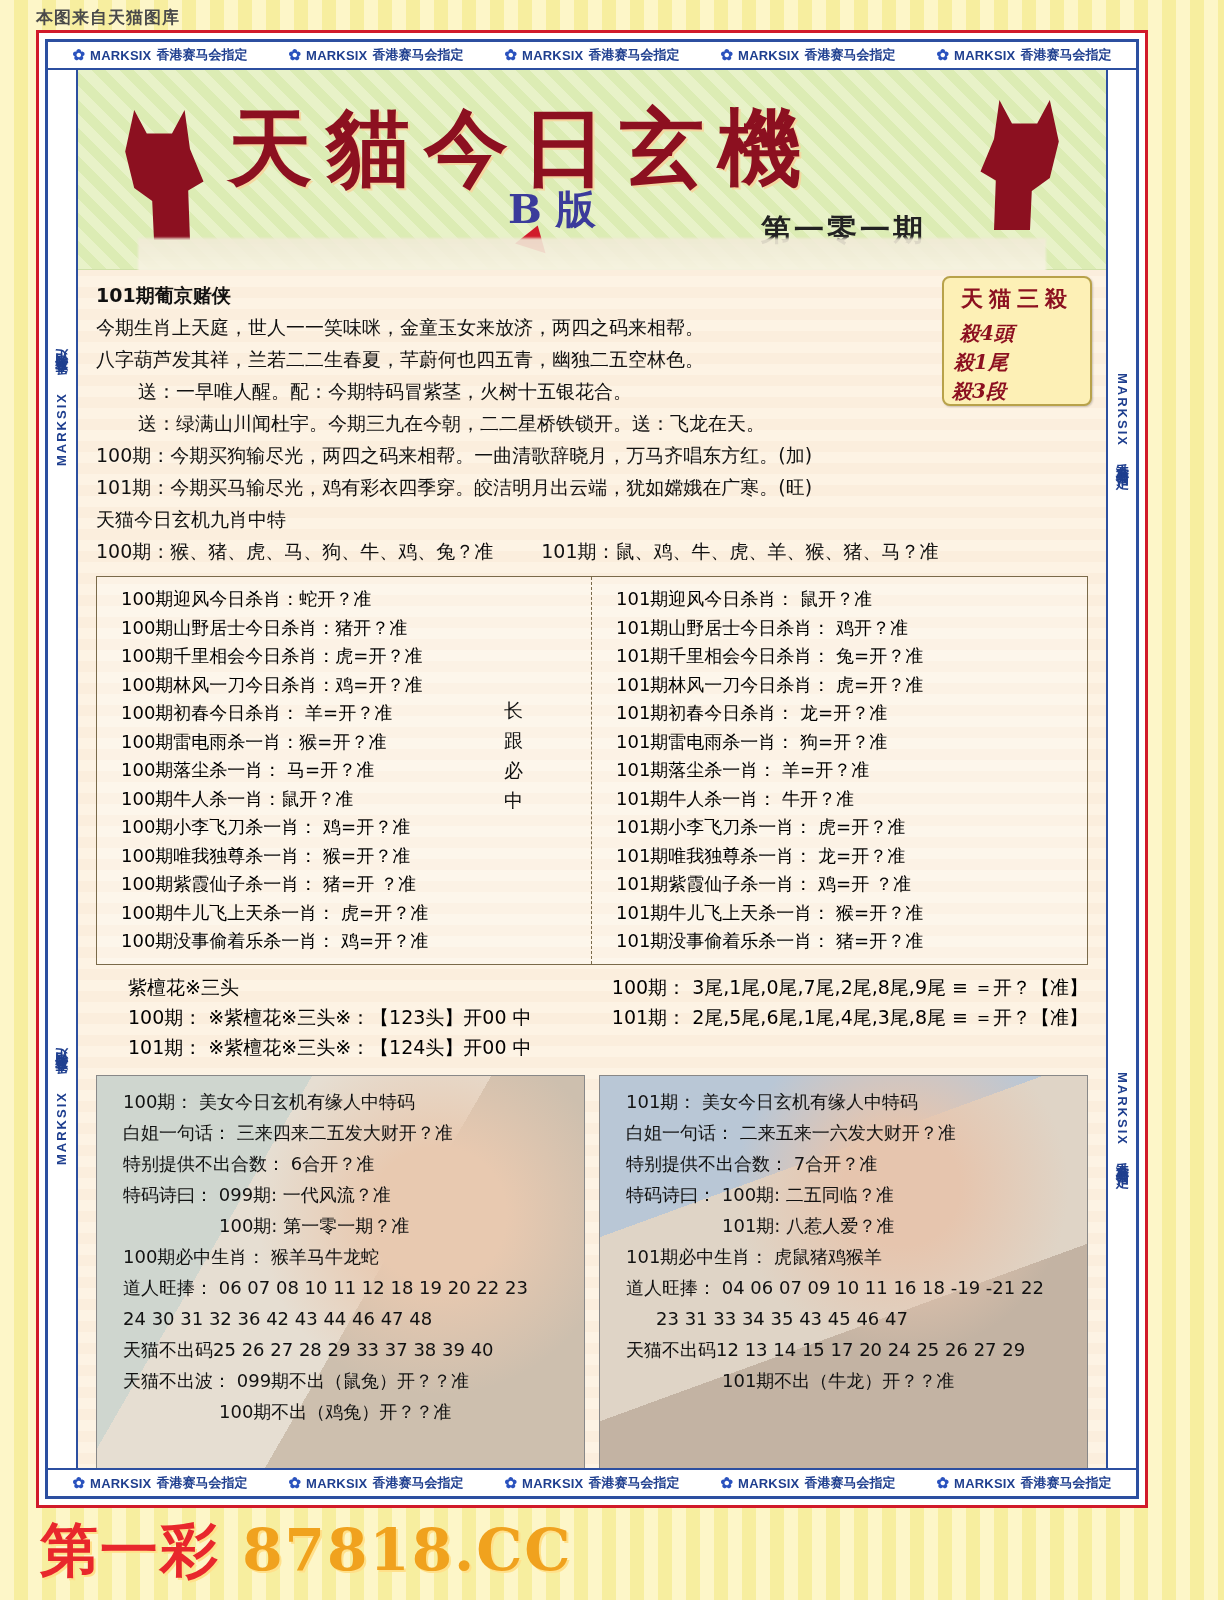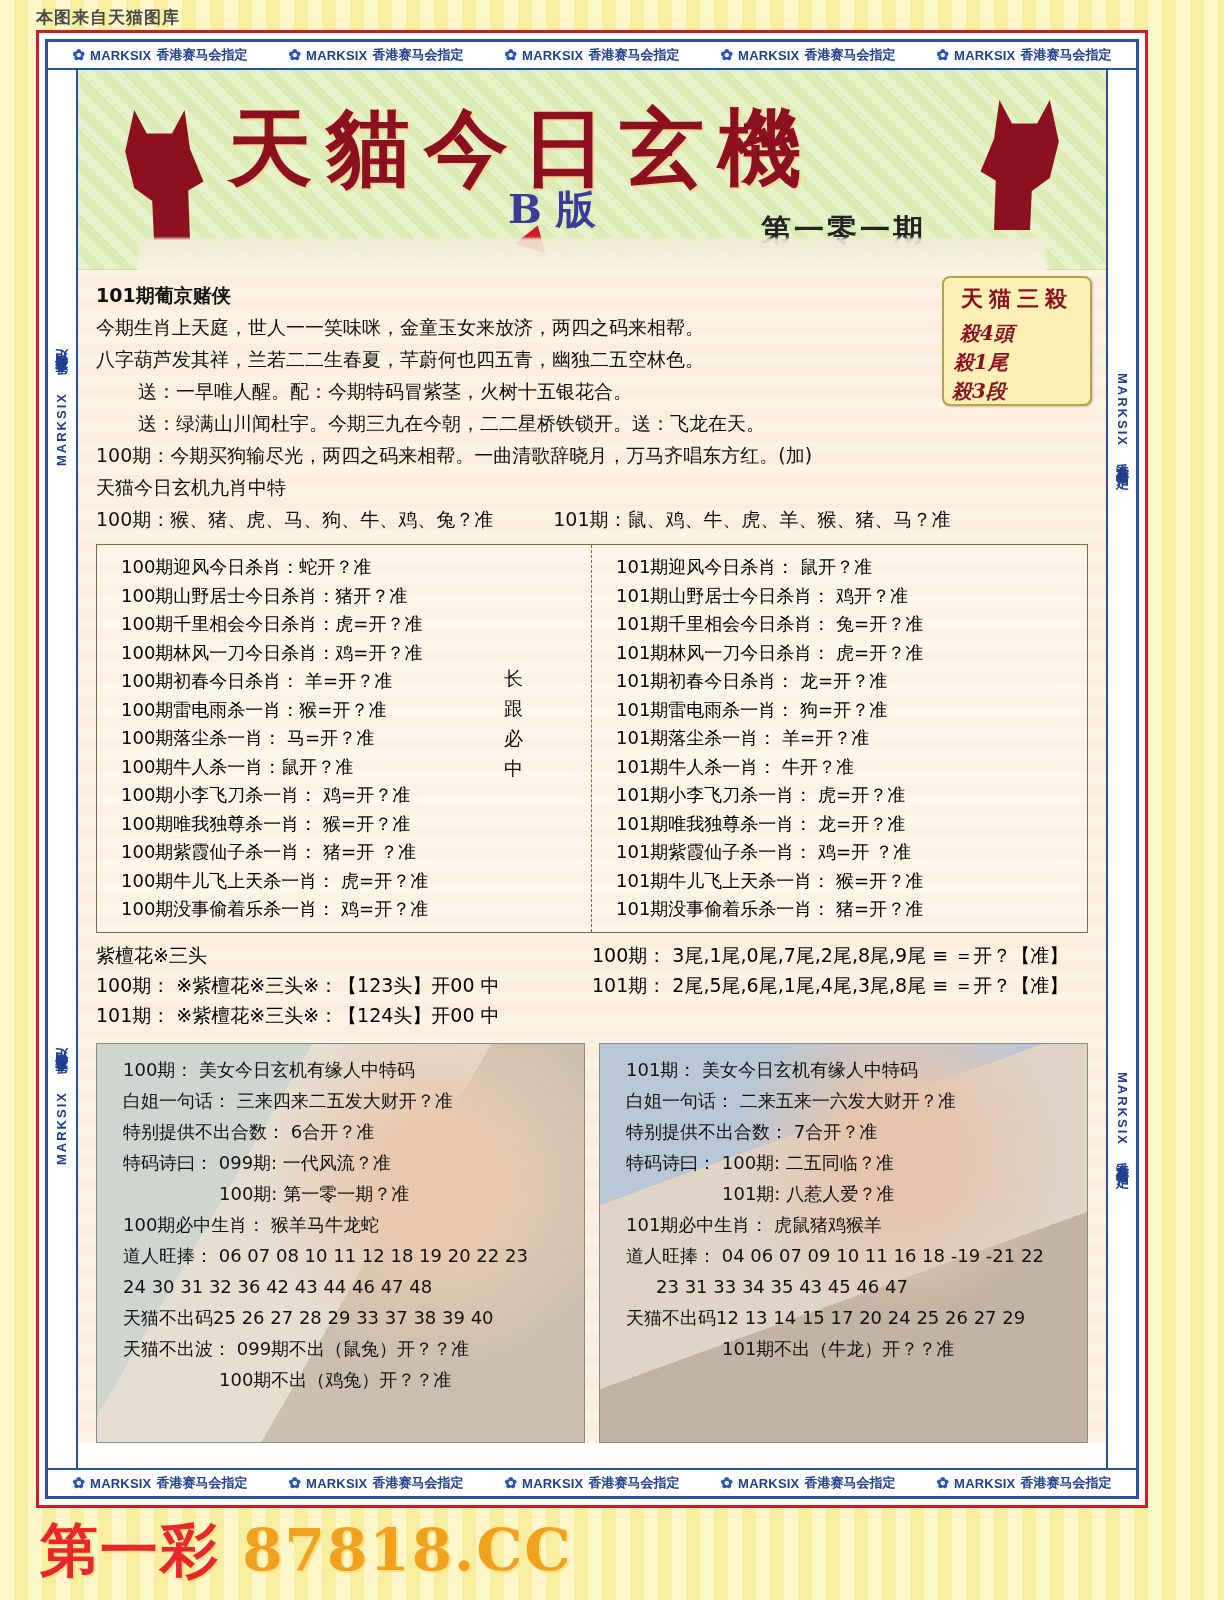"101期：今期买马输尽光，鸡有彩衣四季穿。皎洁明月出云端，犹如嫦娥在广寒。(旺)" p { html: none -> <p>101期：今期买马输尽光，鸡有彩衣四季穿。皎洁明月出云端，犹如嫦娥在广寒。(旺)</p> }
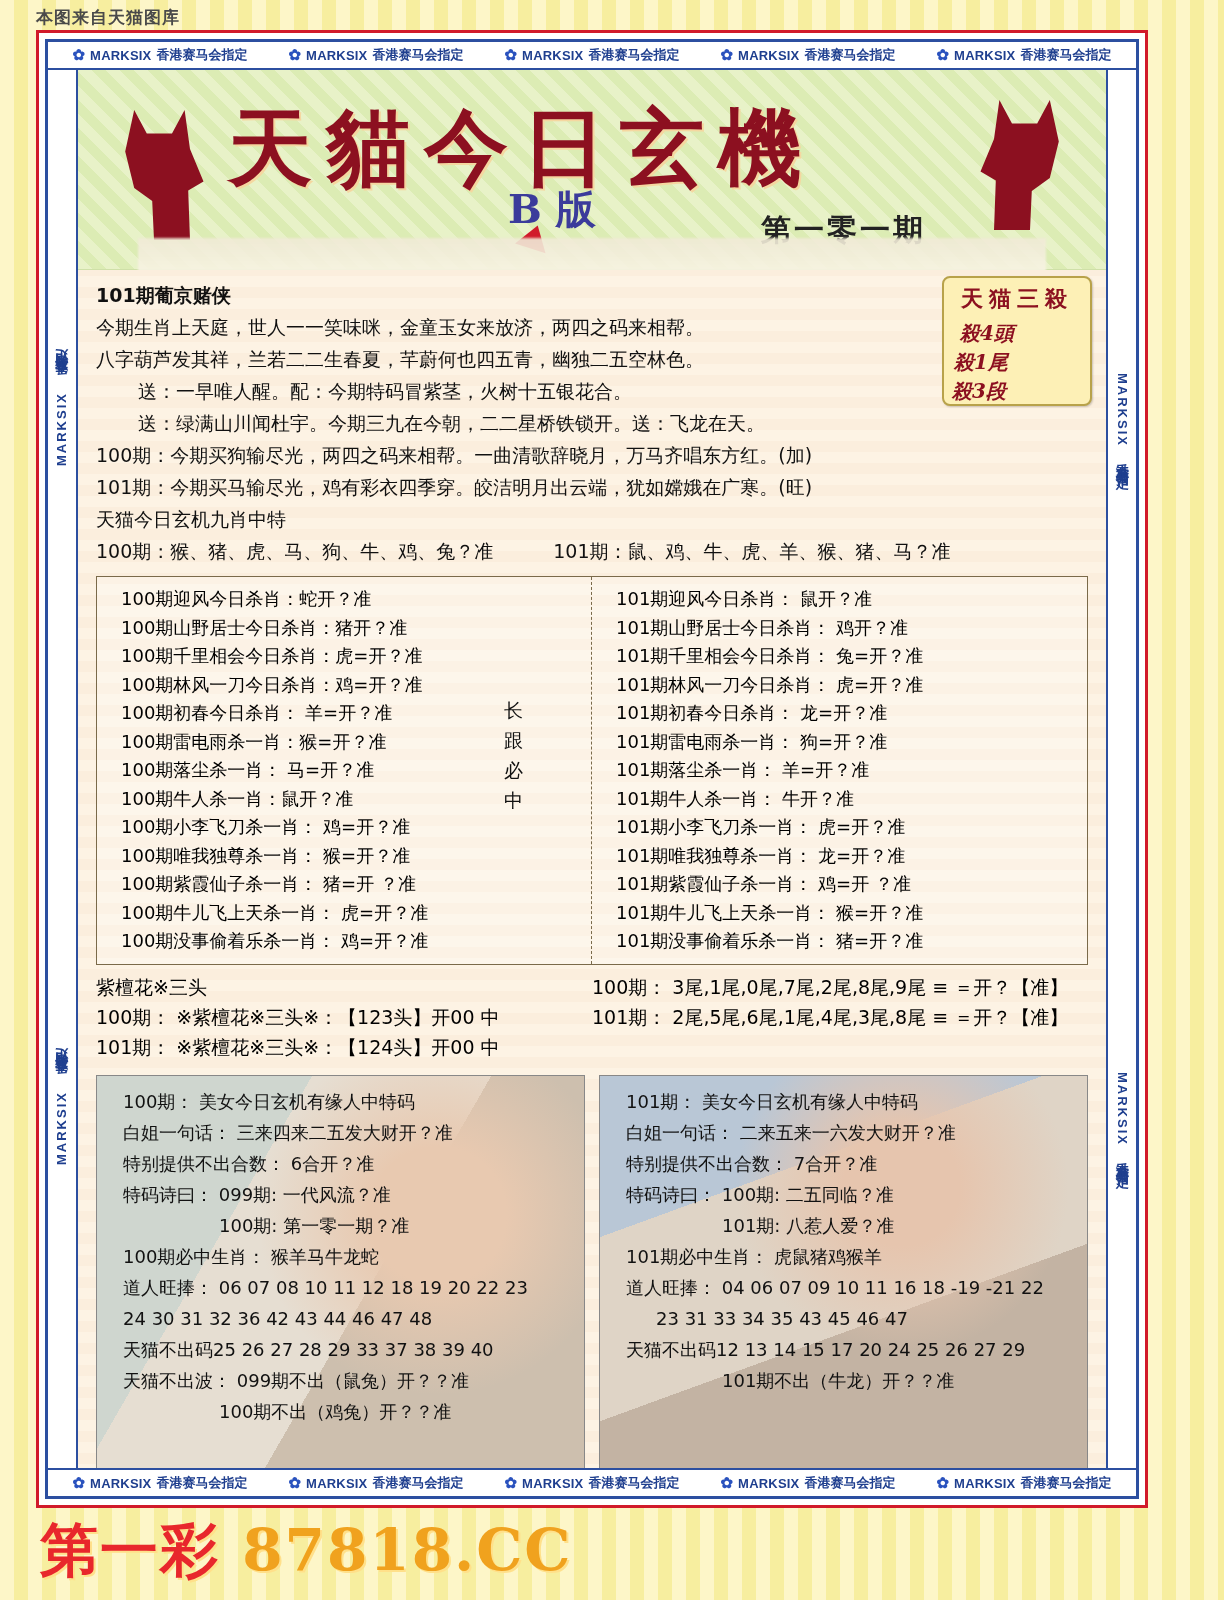"100期：猴、猪、虎、马、狗、牛、鸡、兔？准" .nine-row { gap: 60px -> 48px }
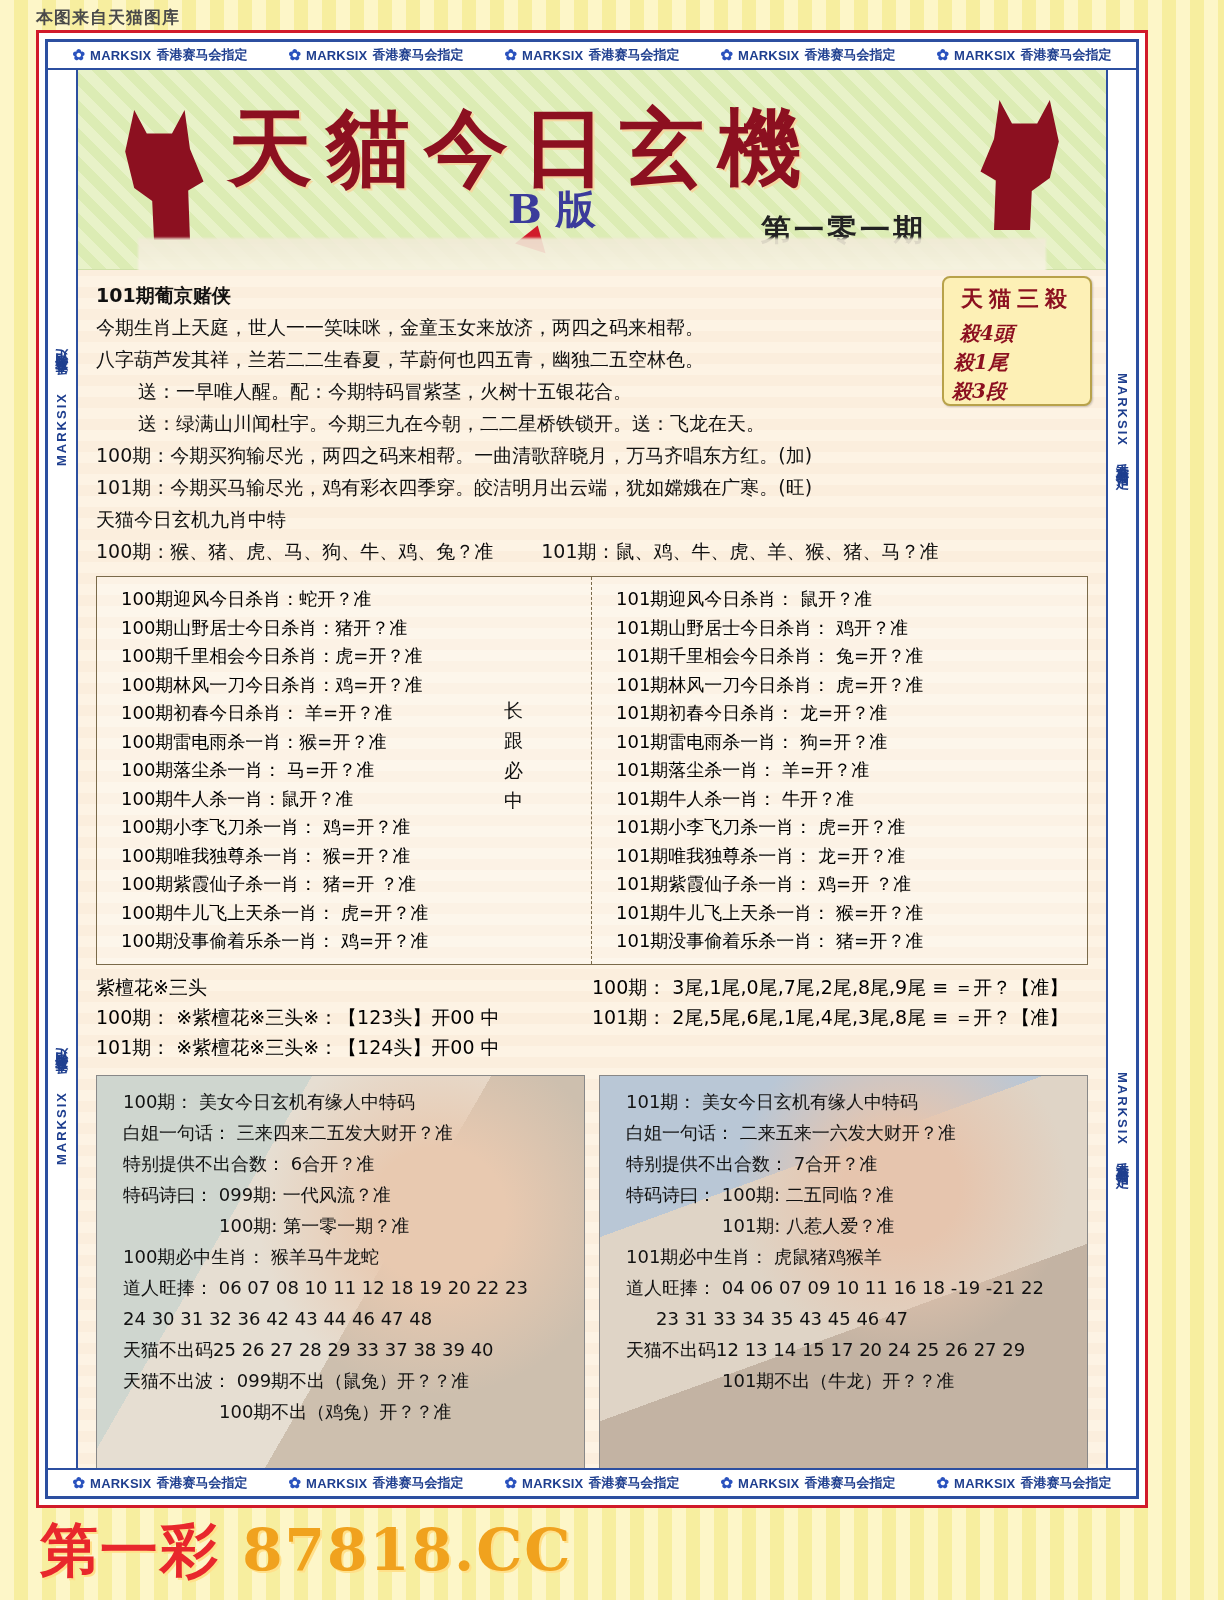"紫檀花※三头" .two-col .c { margin-left: none -> 32px }
